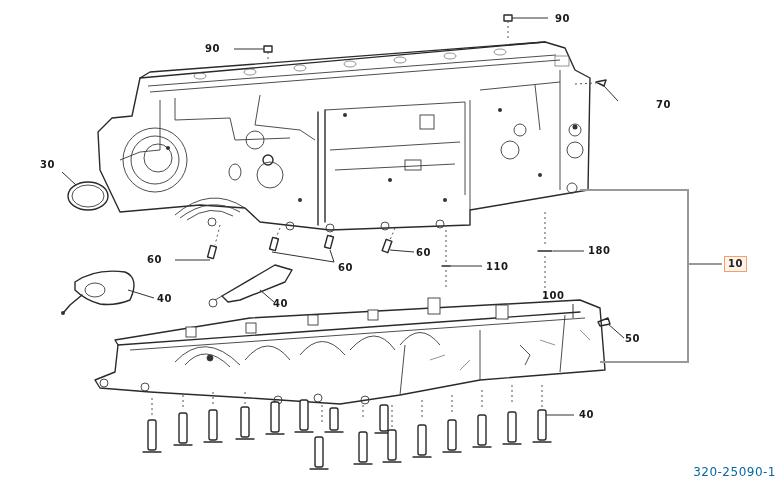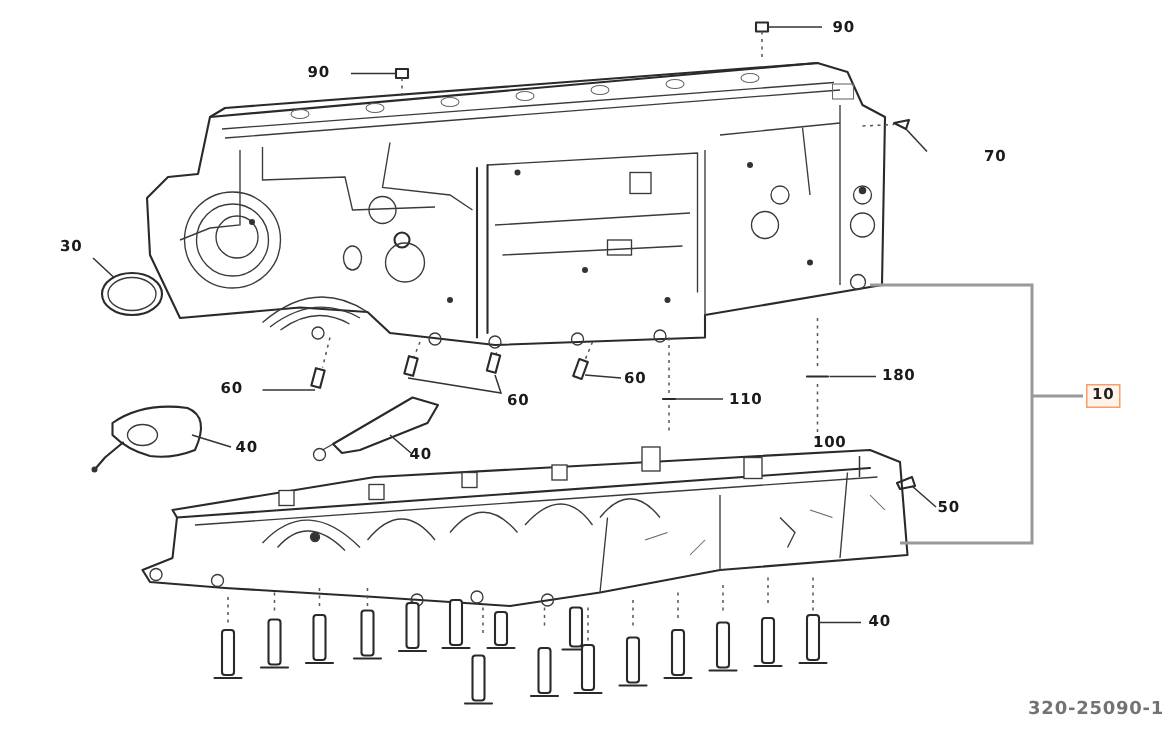"320-25090-1" .drawing-id { color: #737373 -> #0369a1; font-weight: bold -> normal }
